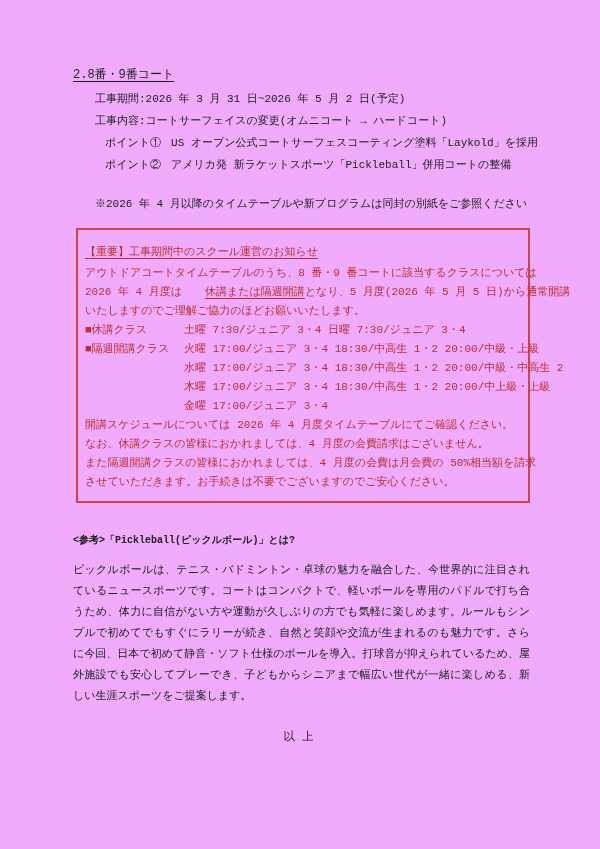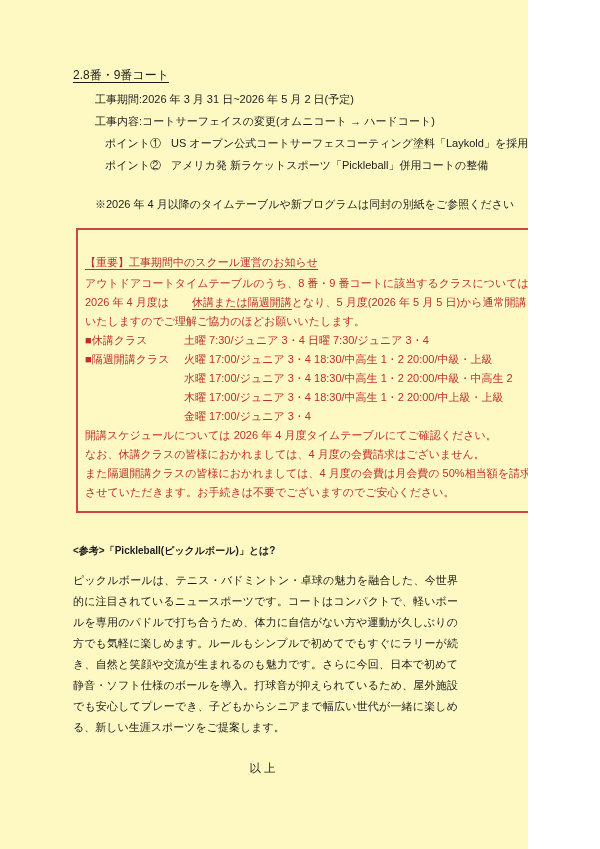"2.8番・9番コート" .page { background: #fef9c3 -> #f0abfc; font-family: Liberation Sans, sans-serif -> Liberation Mono, monospace; width: 528px -> 600px }
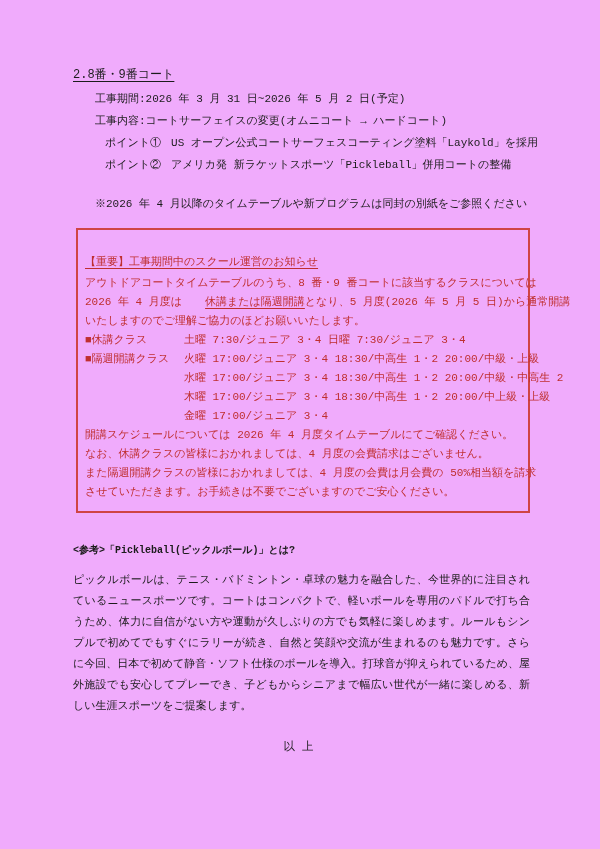"【重要】工事期間中のスクール運営のお知らせ" .notice-box { padding: 23px 7px 9px 7px -> 13px 7px 9px 7px }
